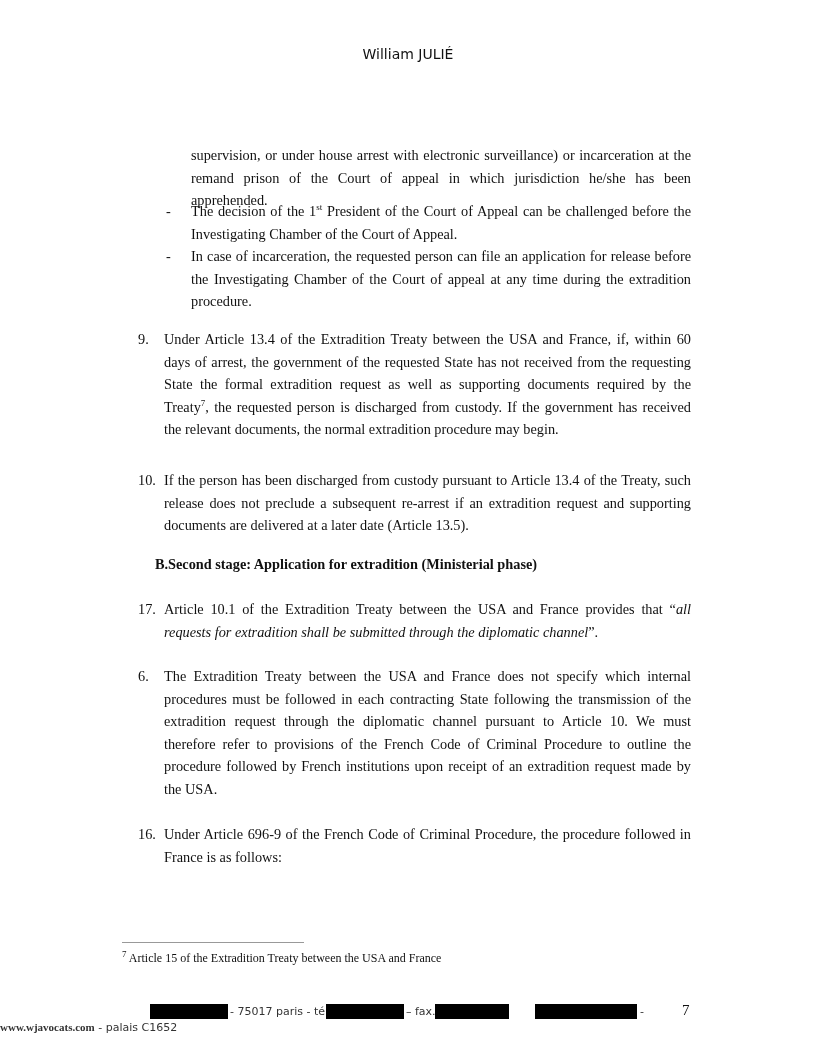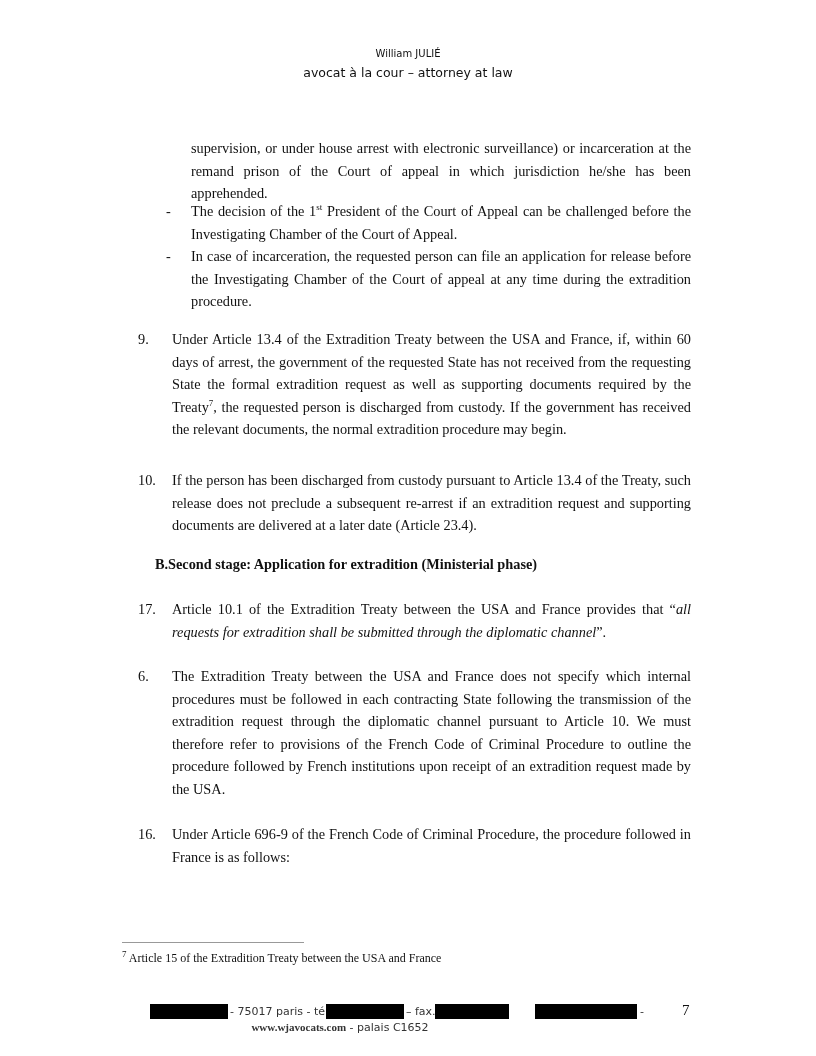"William JULIÉ" .header .name { font-size: 10px -> 14px }
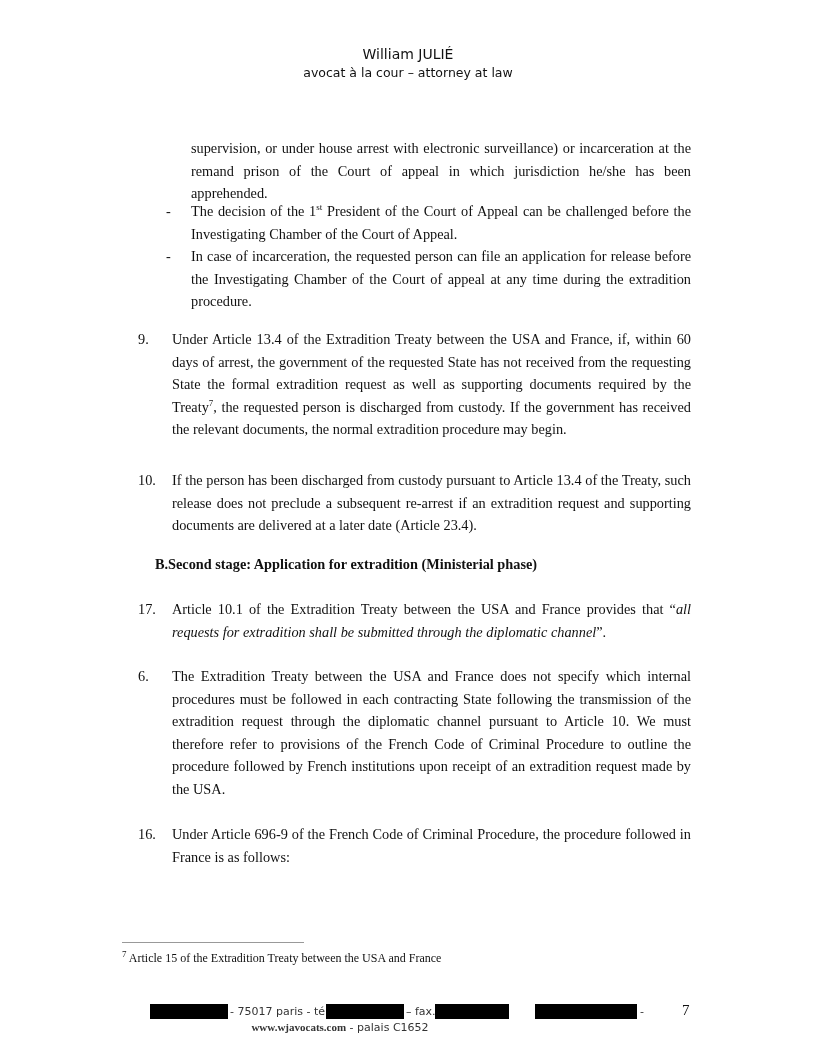"avocat à la cour –" div.sub { html: <div>avocat à la cour – attorney at law</div> -> none }
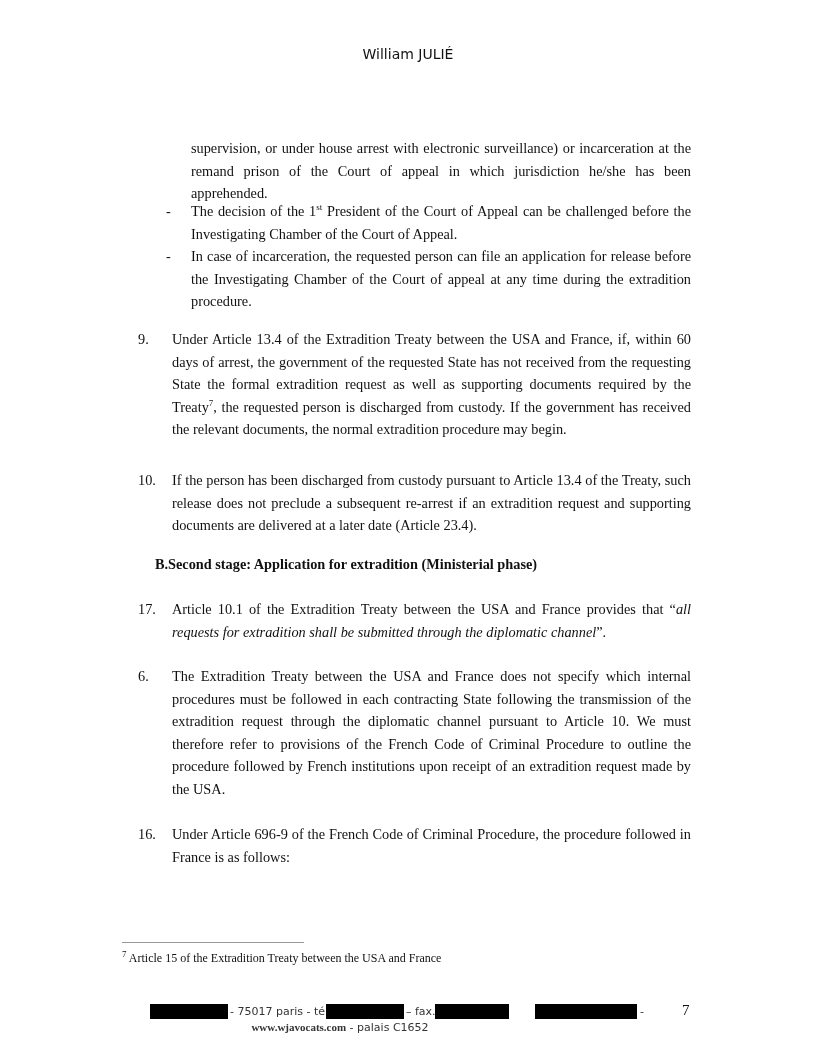"supervision, or under house arrest" div.bullet-cont { top: 5px -> 12px }
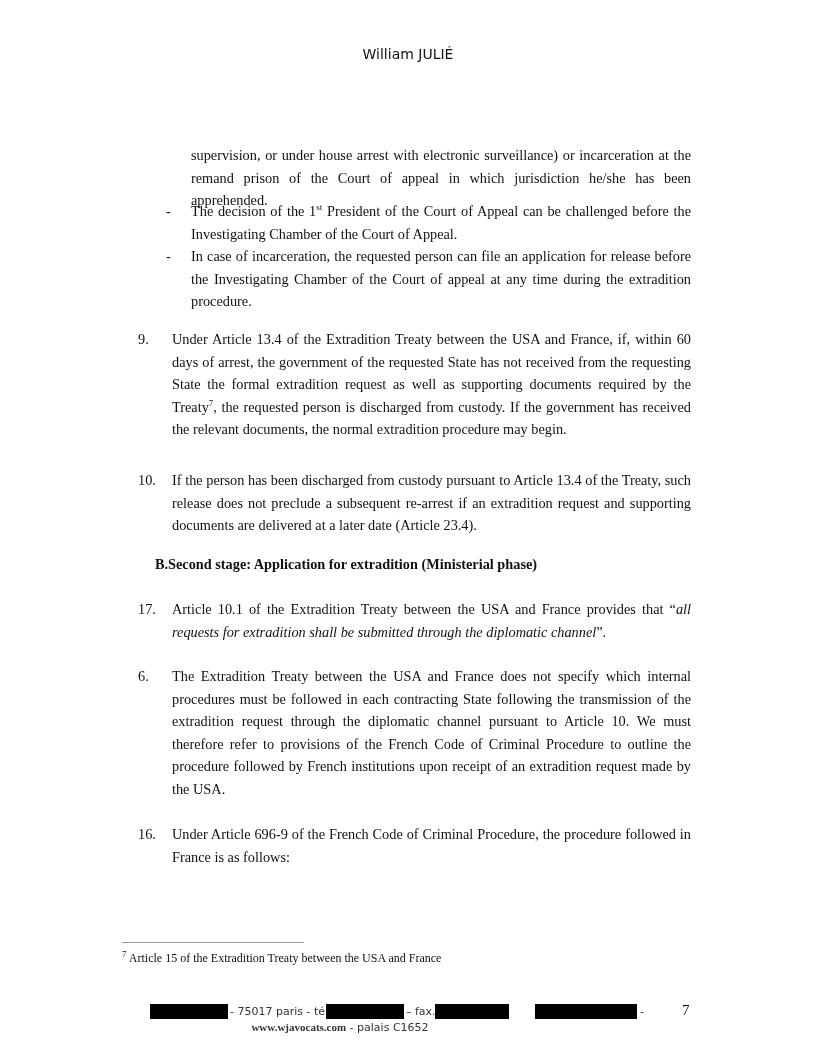"Under Article 13.4 of the" .para .txt { margin-left: 34px -> 26px }
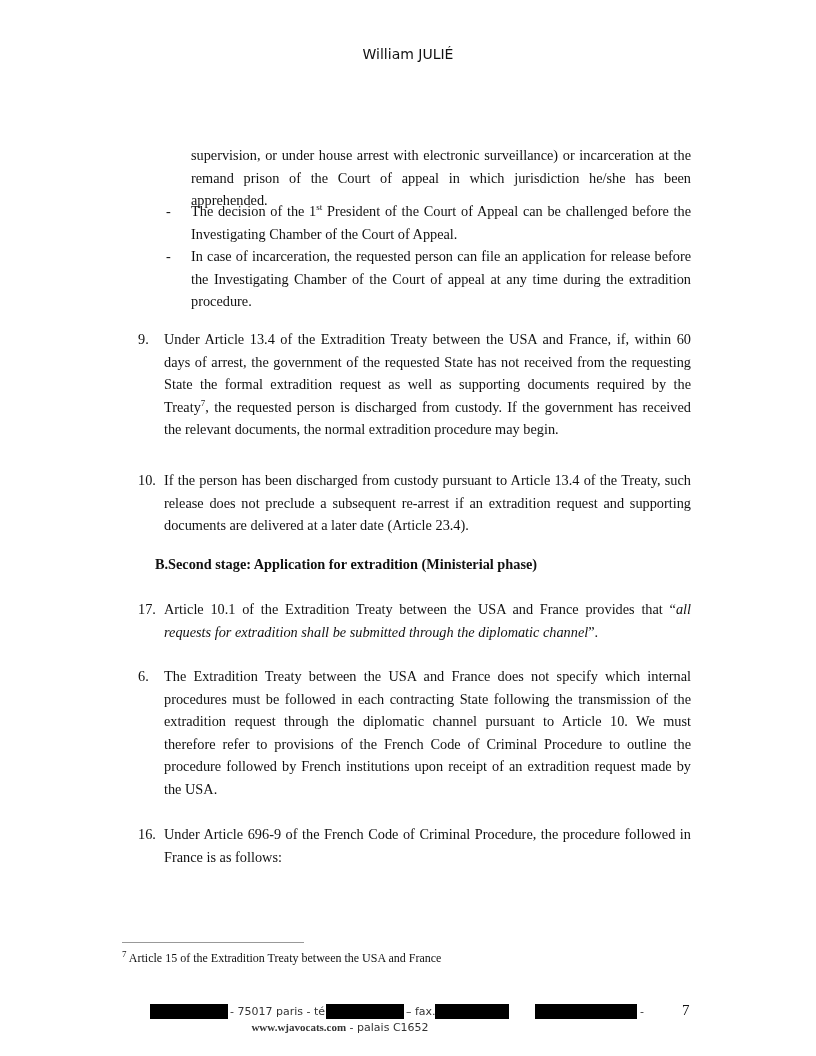"If the person has been" div.txt { text: 23.4 -> 13.5 }
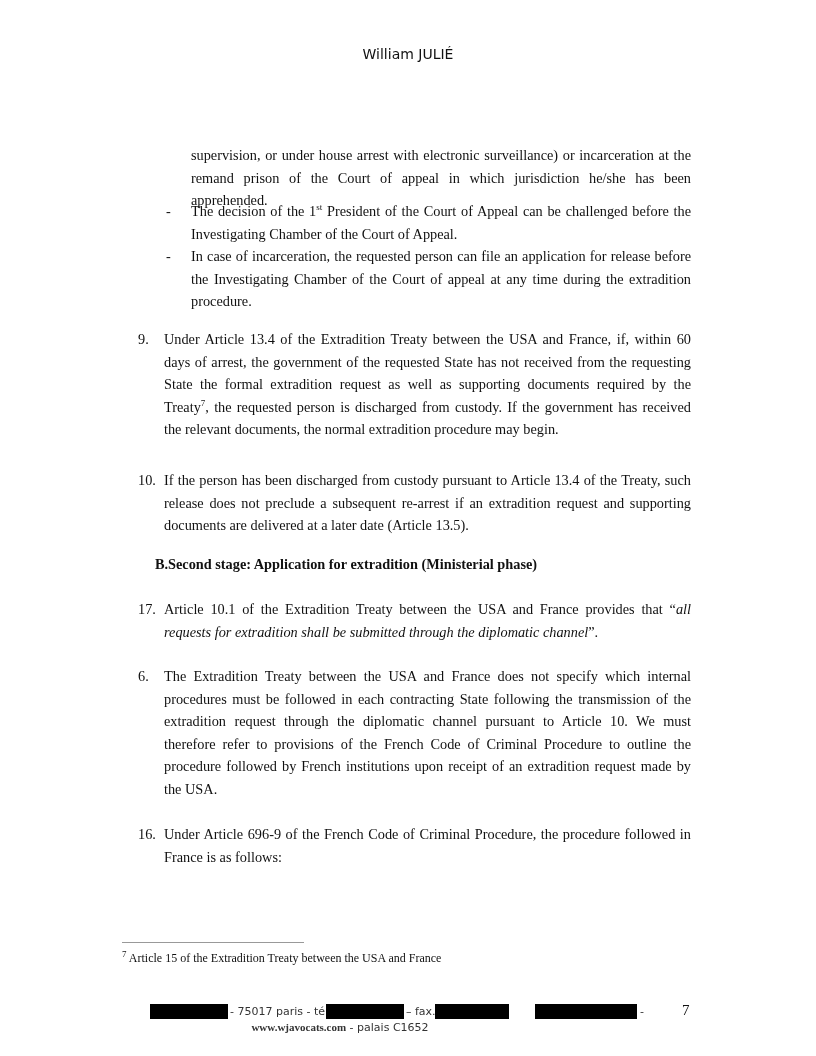"www.wjavocats.com - palais C1652" .footer-url { text-align: center -> left }
